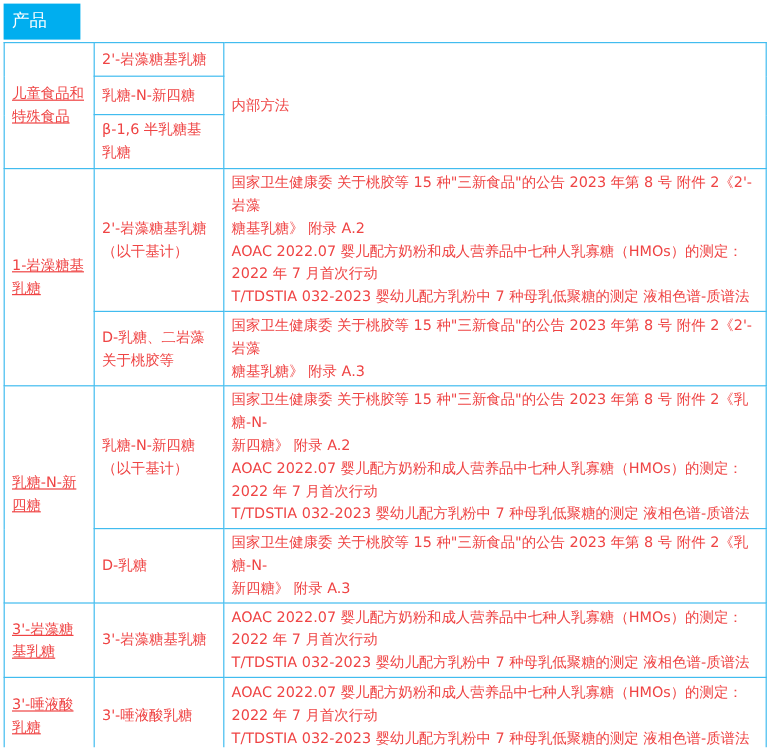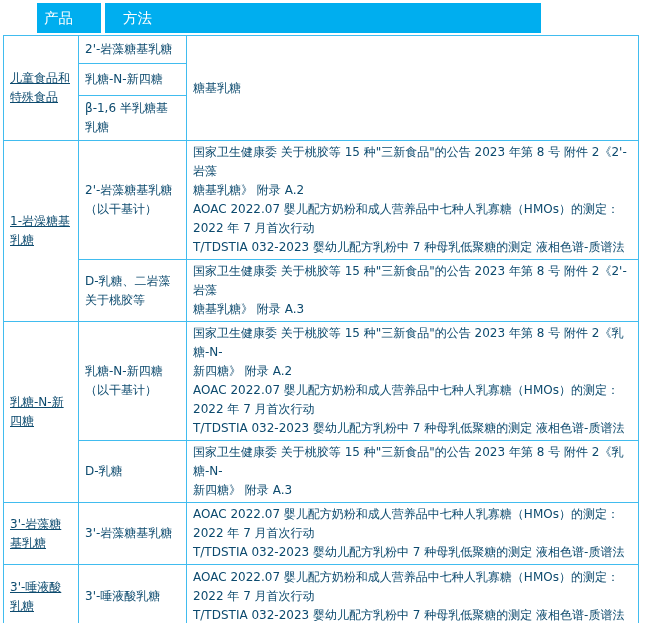"产品" .header-bar { margin-left: 34px -> none; width: 504px -> 558px }
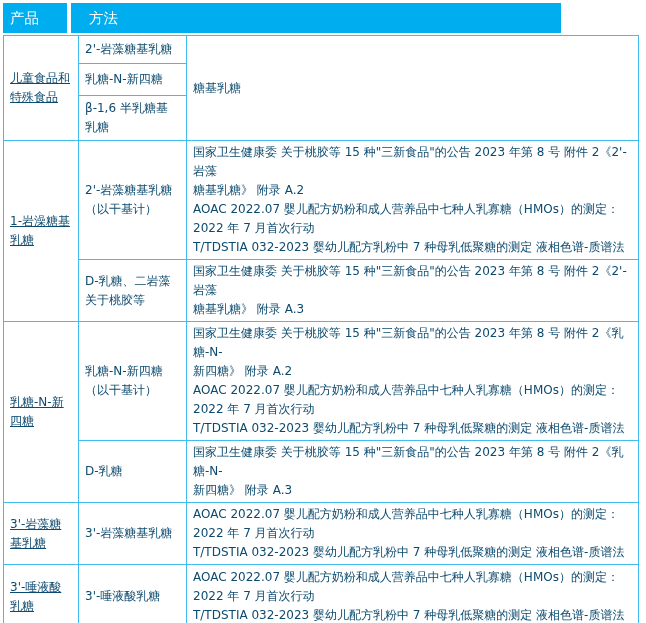"方法" div.hc { html: <div>方法</div> -> none }
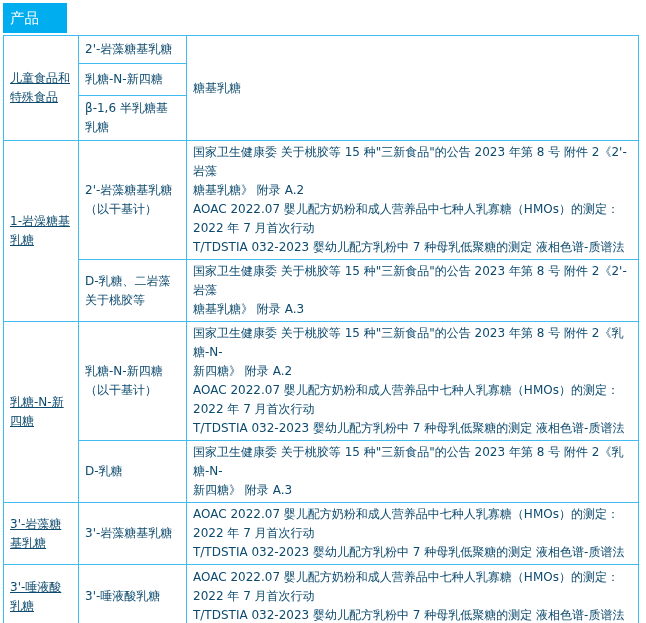"2'-岩藻糖基乳糖" table.grid td { color: #0c4a6e -> #ef4444 }
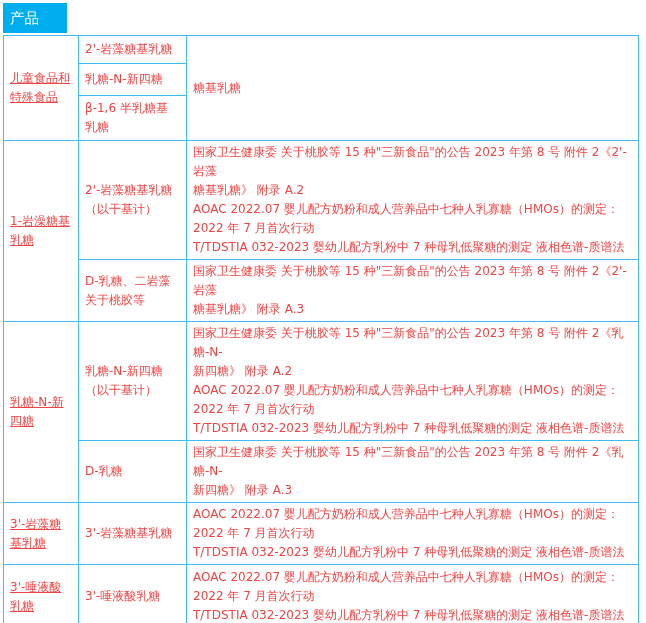"糖基乳糖" td.c-method { text: 糖基乳糖 -> 内部方法 }
